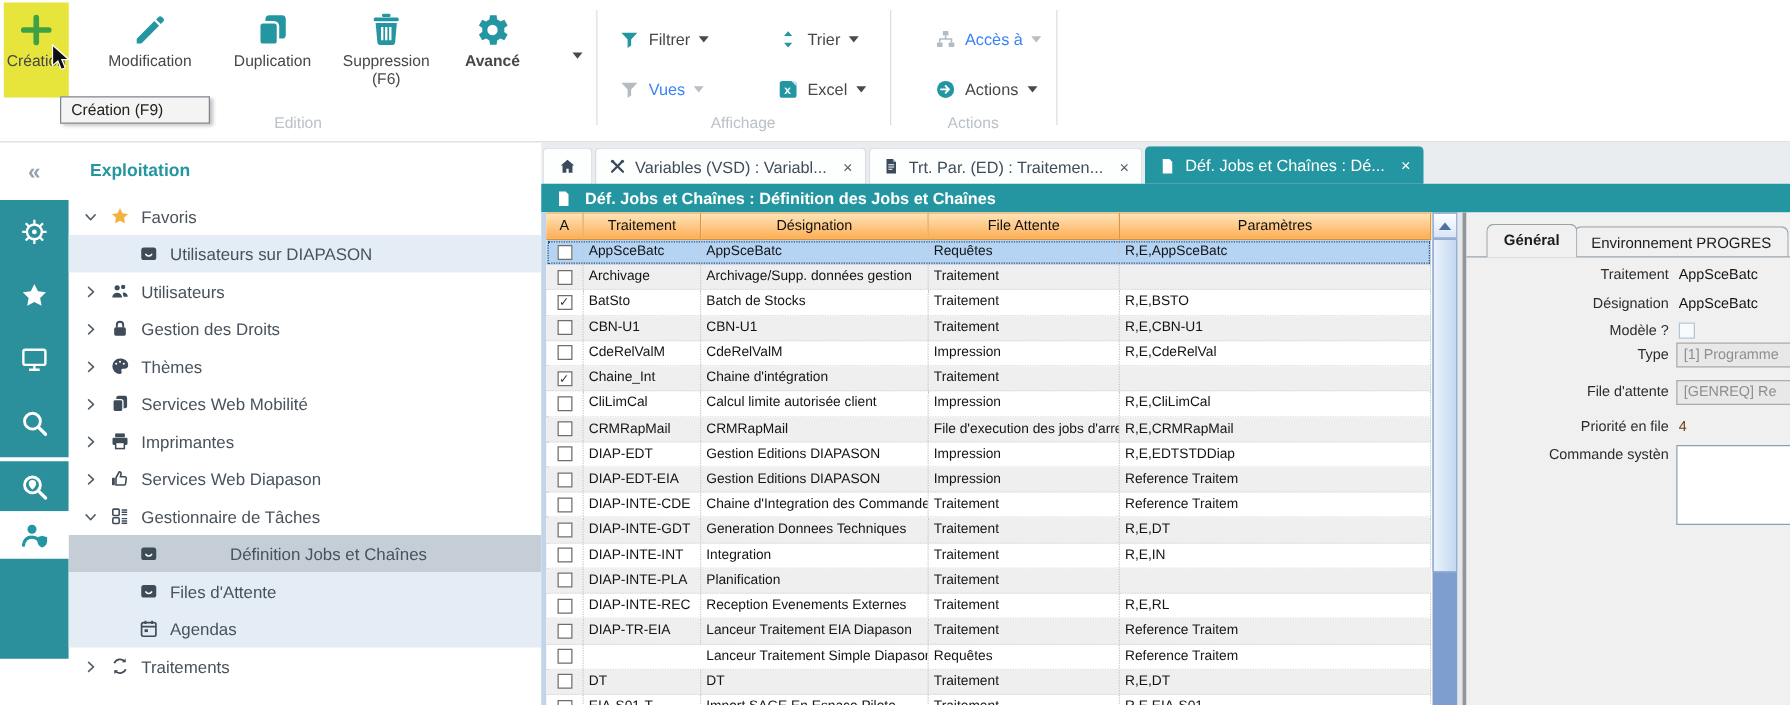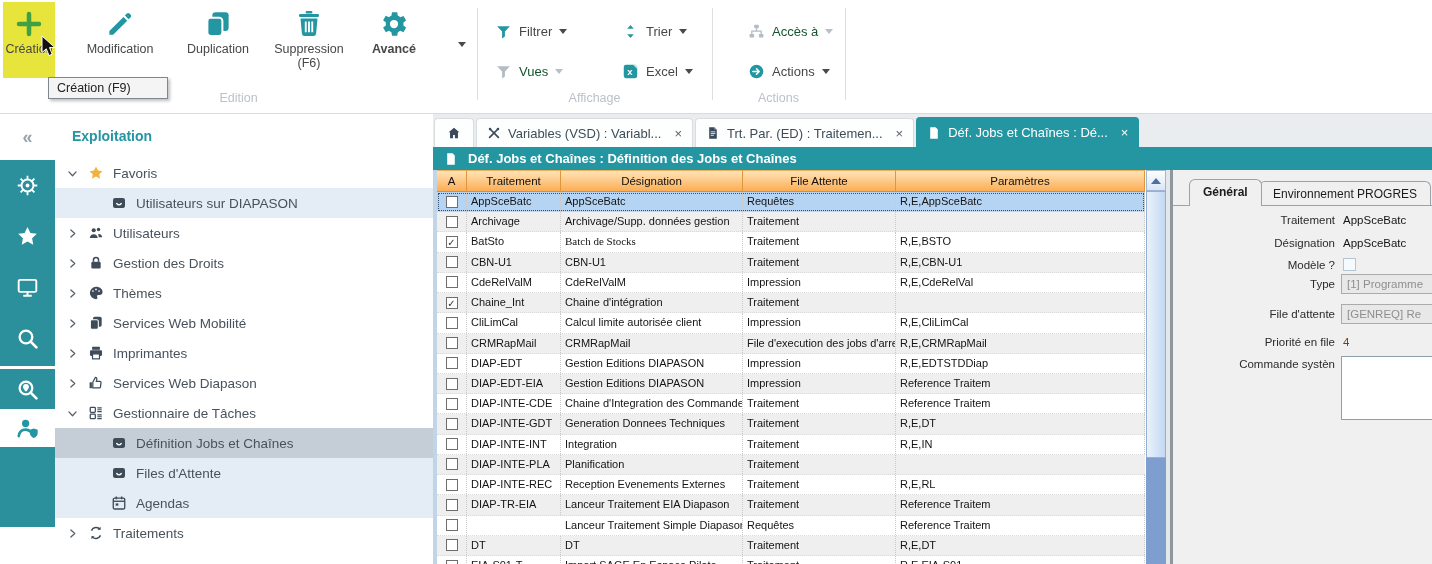"Accès à" .tb-sm.dis { color: #14532d -> #3b82f6 }
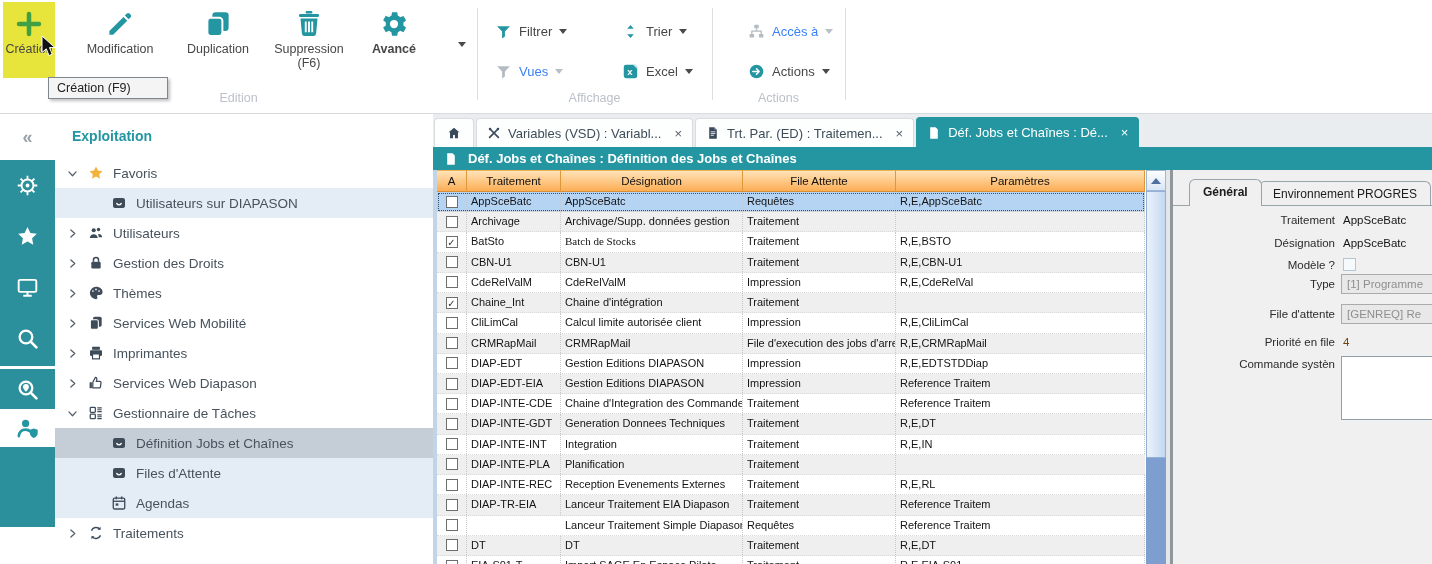"Batch de Stocks" div.gc { font-family: Liberation Serif, serif -> none }
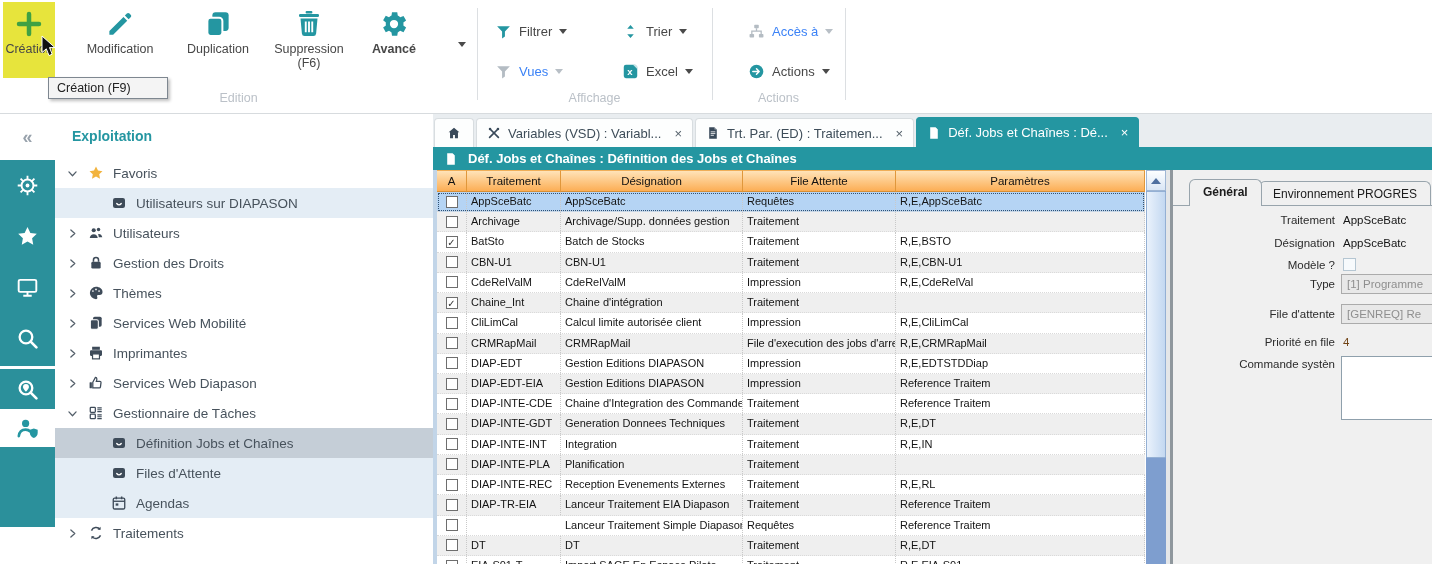"Définition Jobs et Chaînes" .tr-row.sel { gap: none -> 48px }
